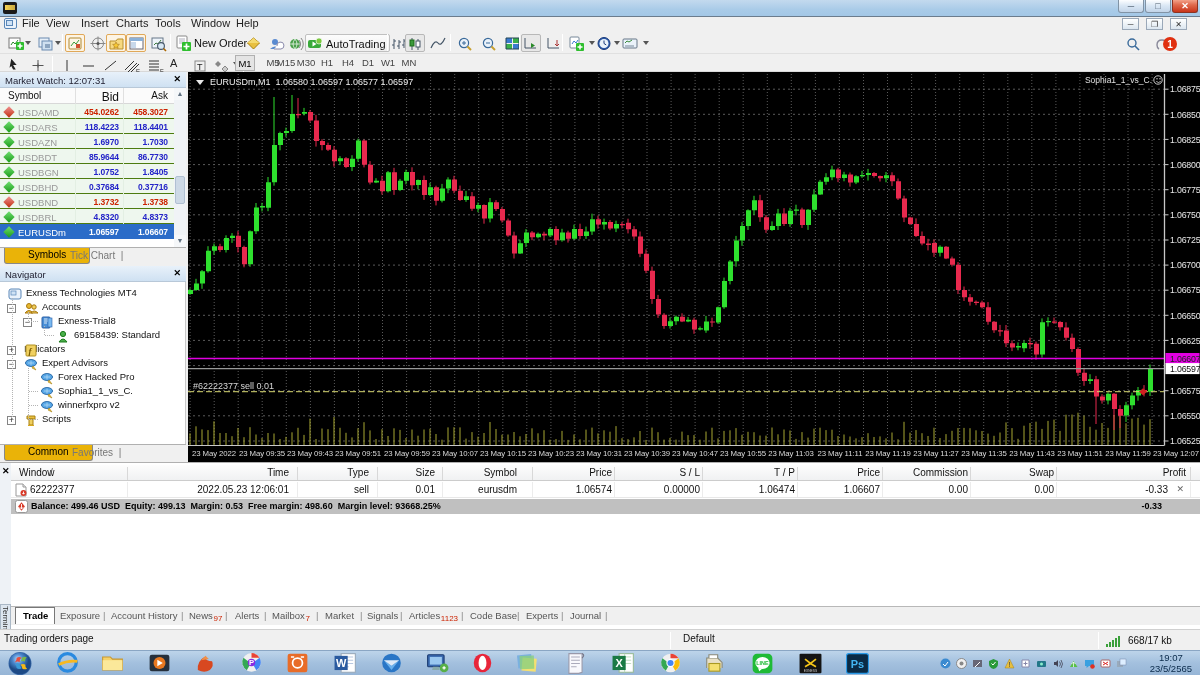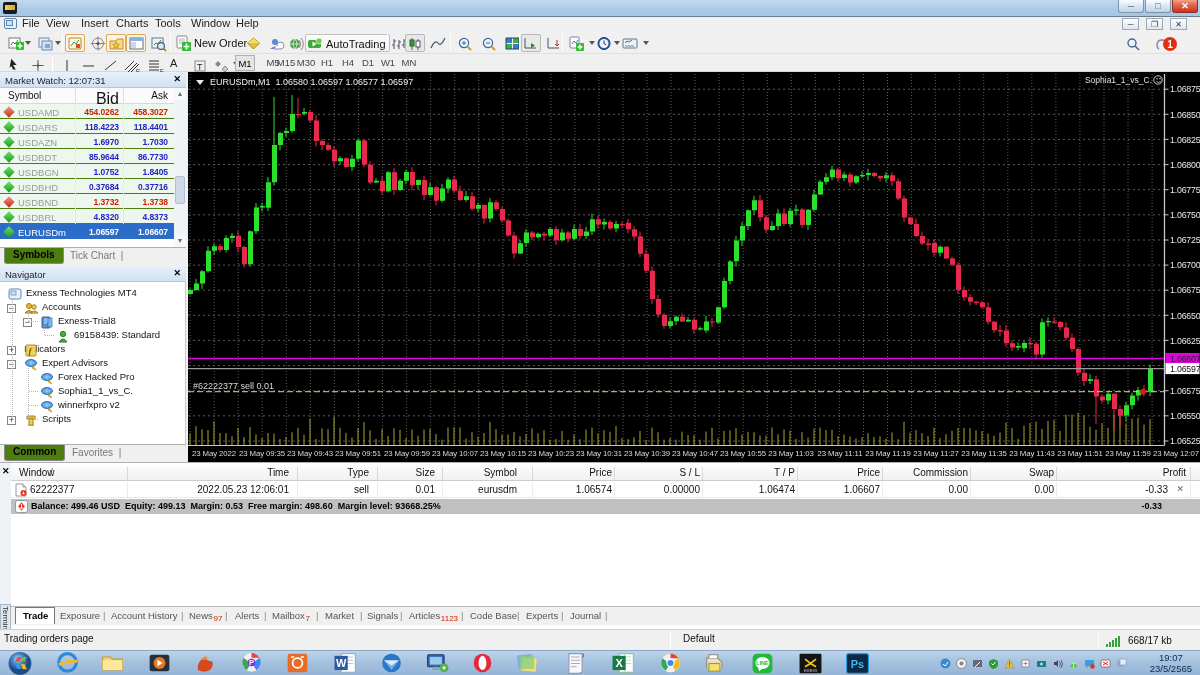"Bid" span { font-size: 16px -> 12px }
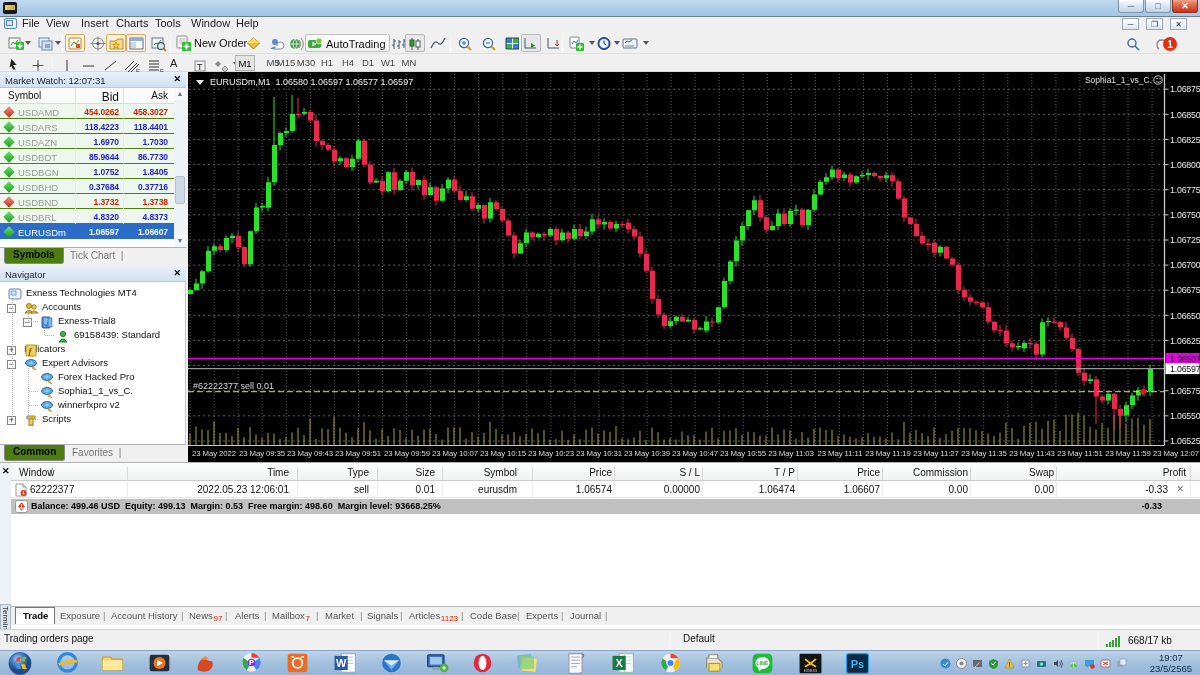"Symbols" .tab-on { background: #4d7c0f -> #eab308; font-weight: bold -> normal; padding: 1px 8px 0 -> 1px 23px 0 }
